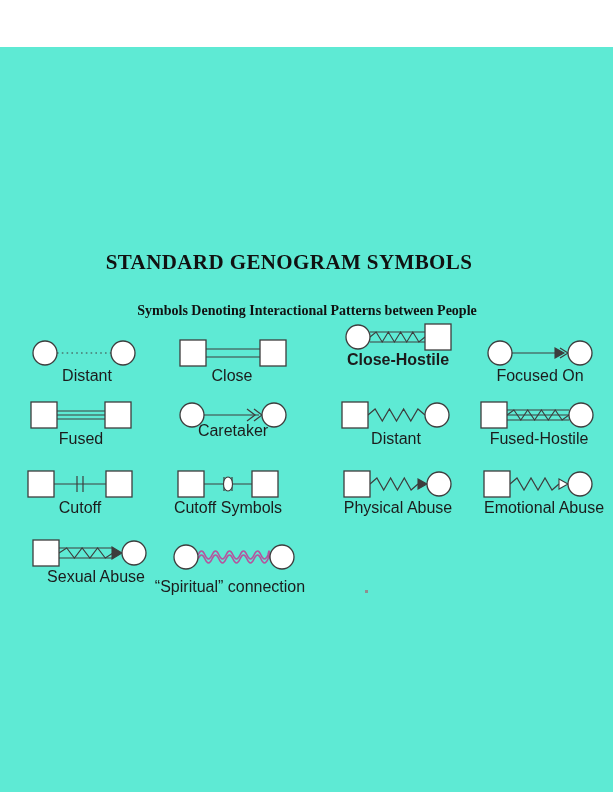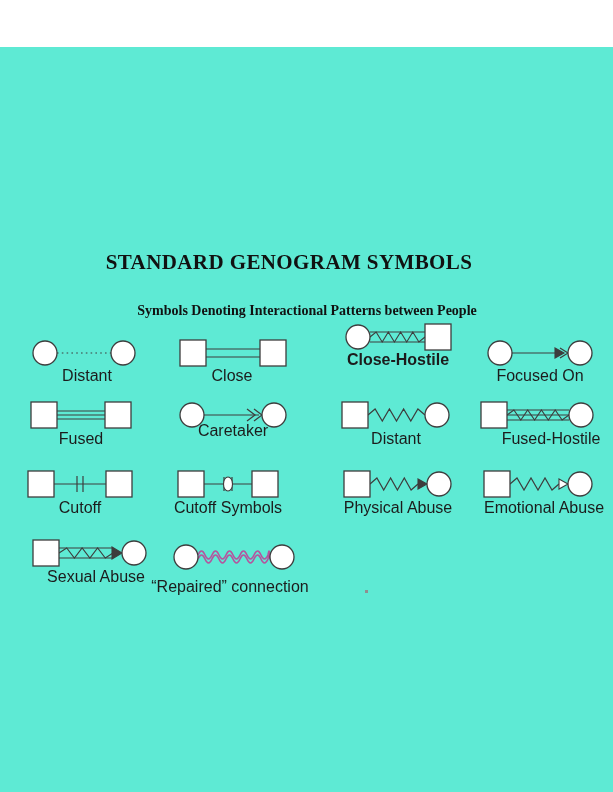"Fused-Hostile" figcaption { left: 73px -> 61px }
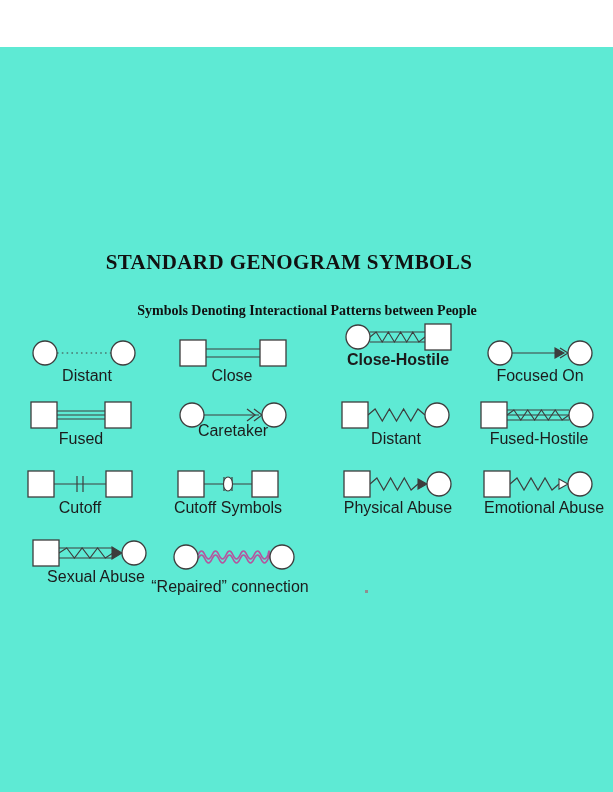"“Repaired” connection" figcaption { text: Repaired -> Spiritual }
